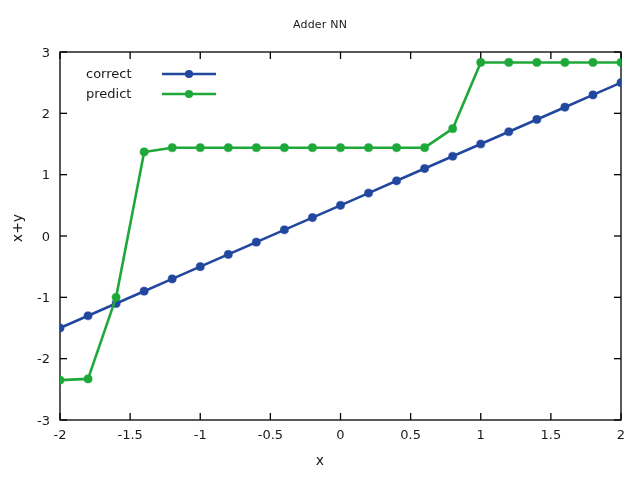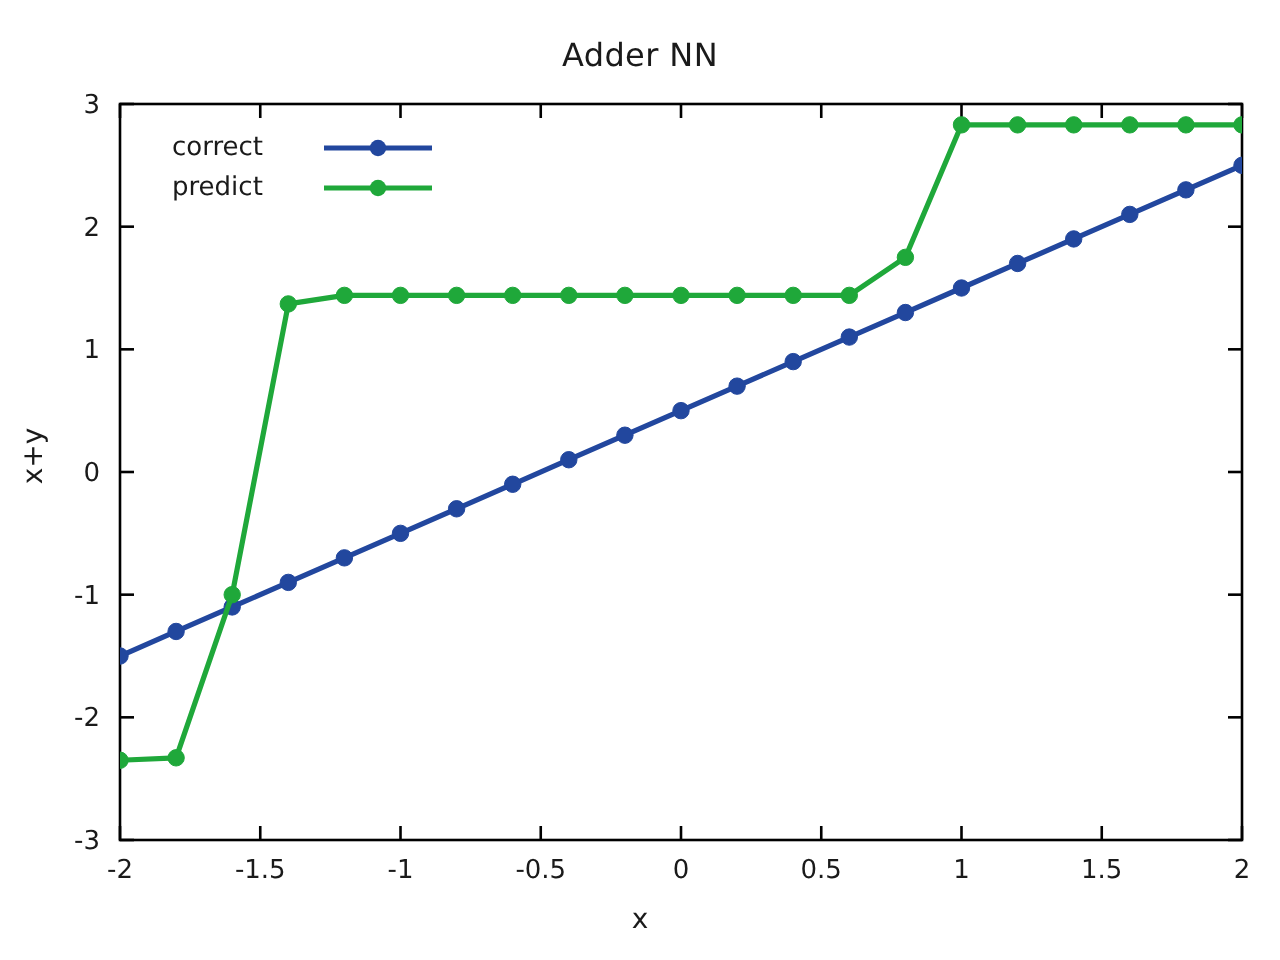"Adder NN" #chart-title { font-size: 16px -> 11px }
